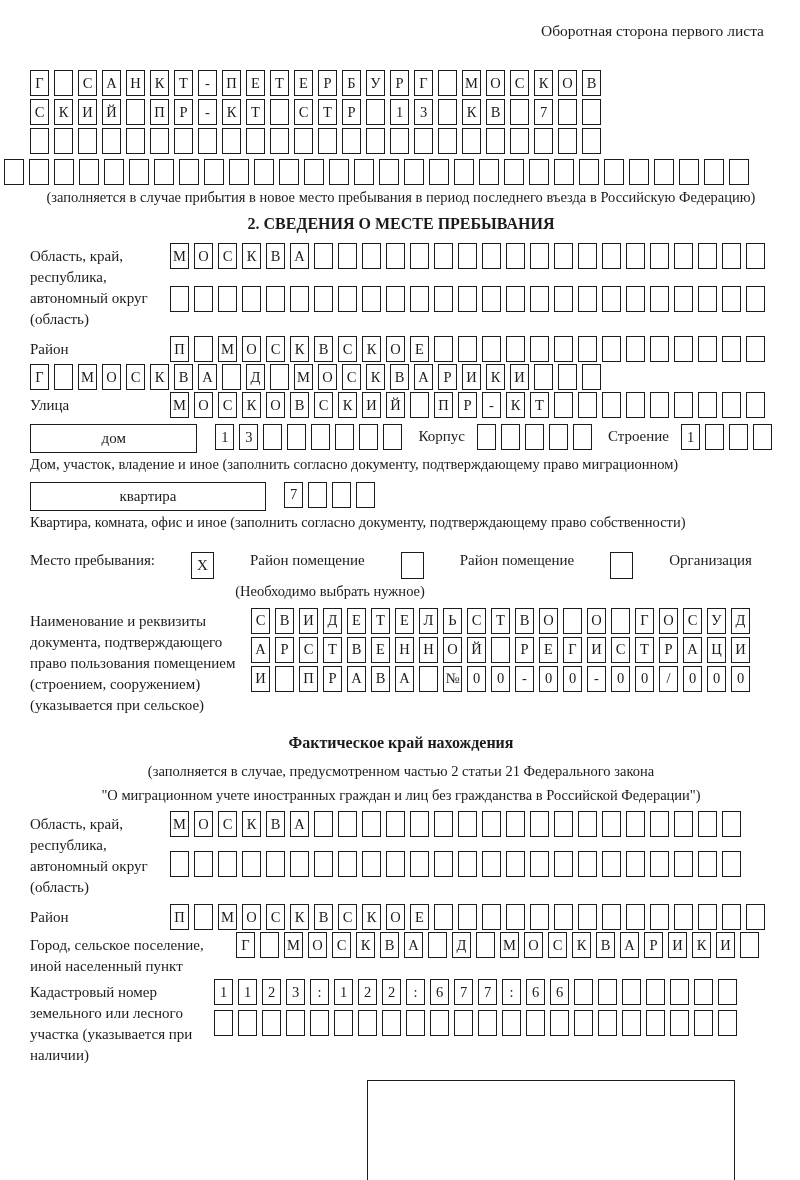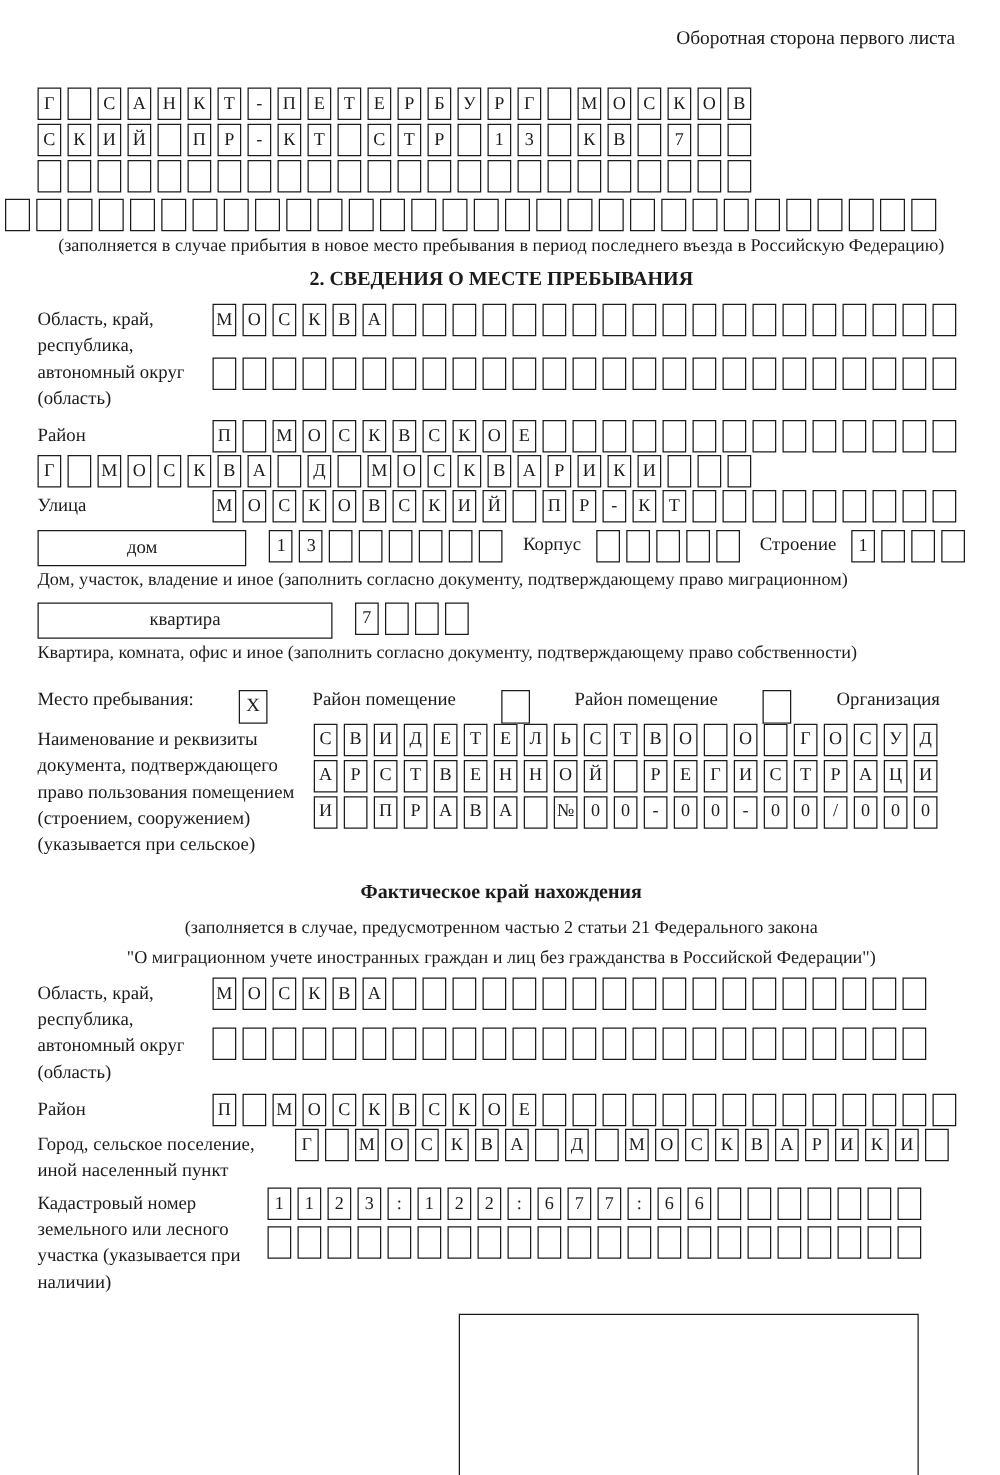"(Необходимо выбрать нужное)" div.stay-note { html: none -> <div>(Необходимо выбрать нужное)</div> }
